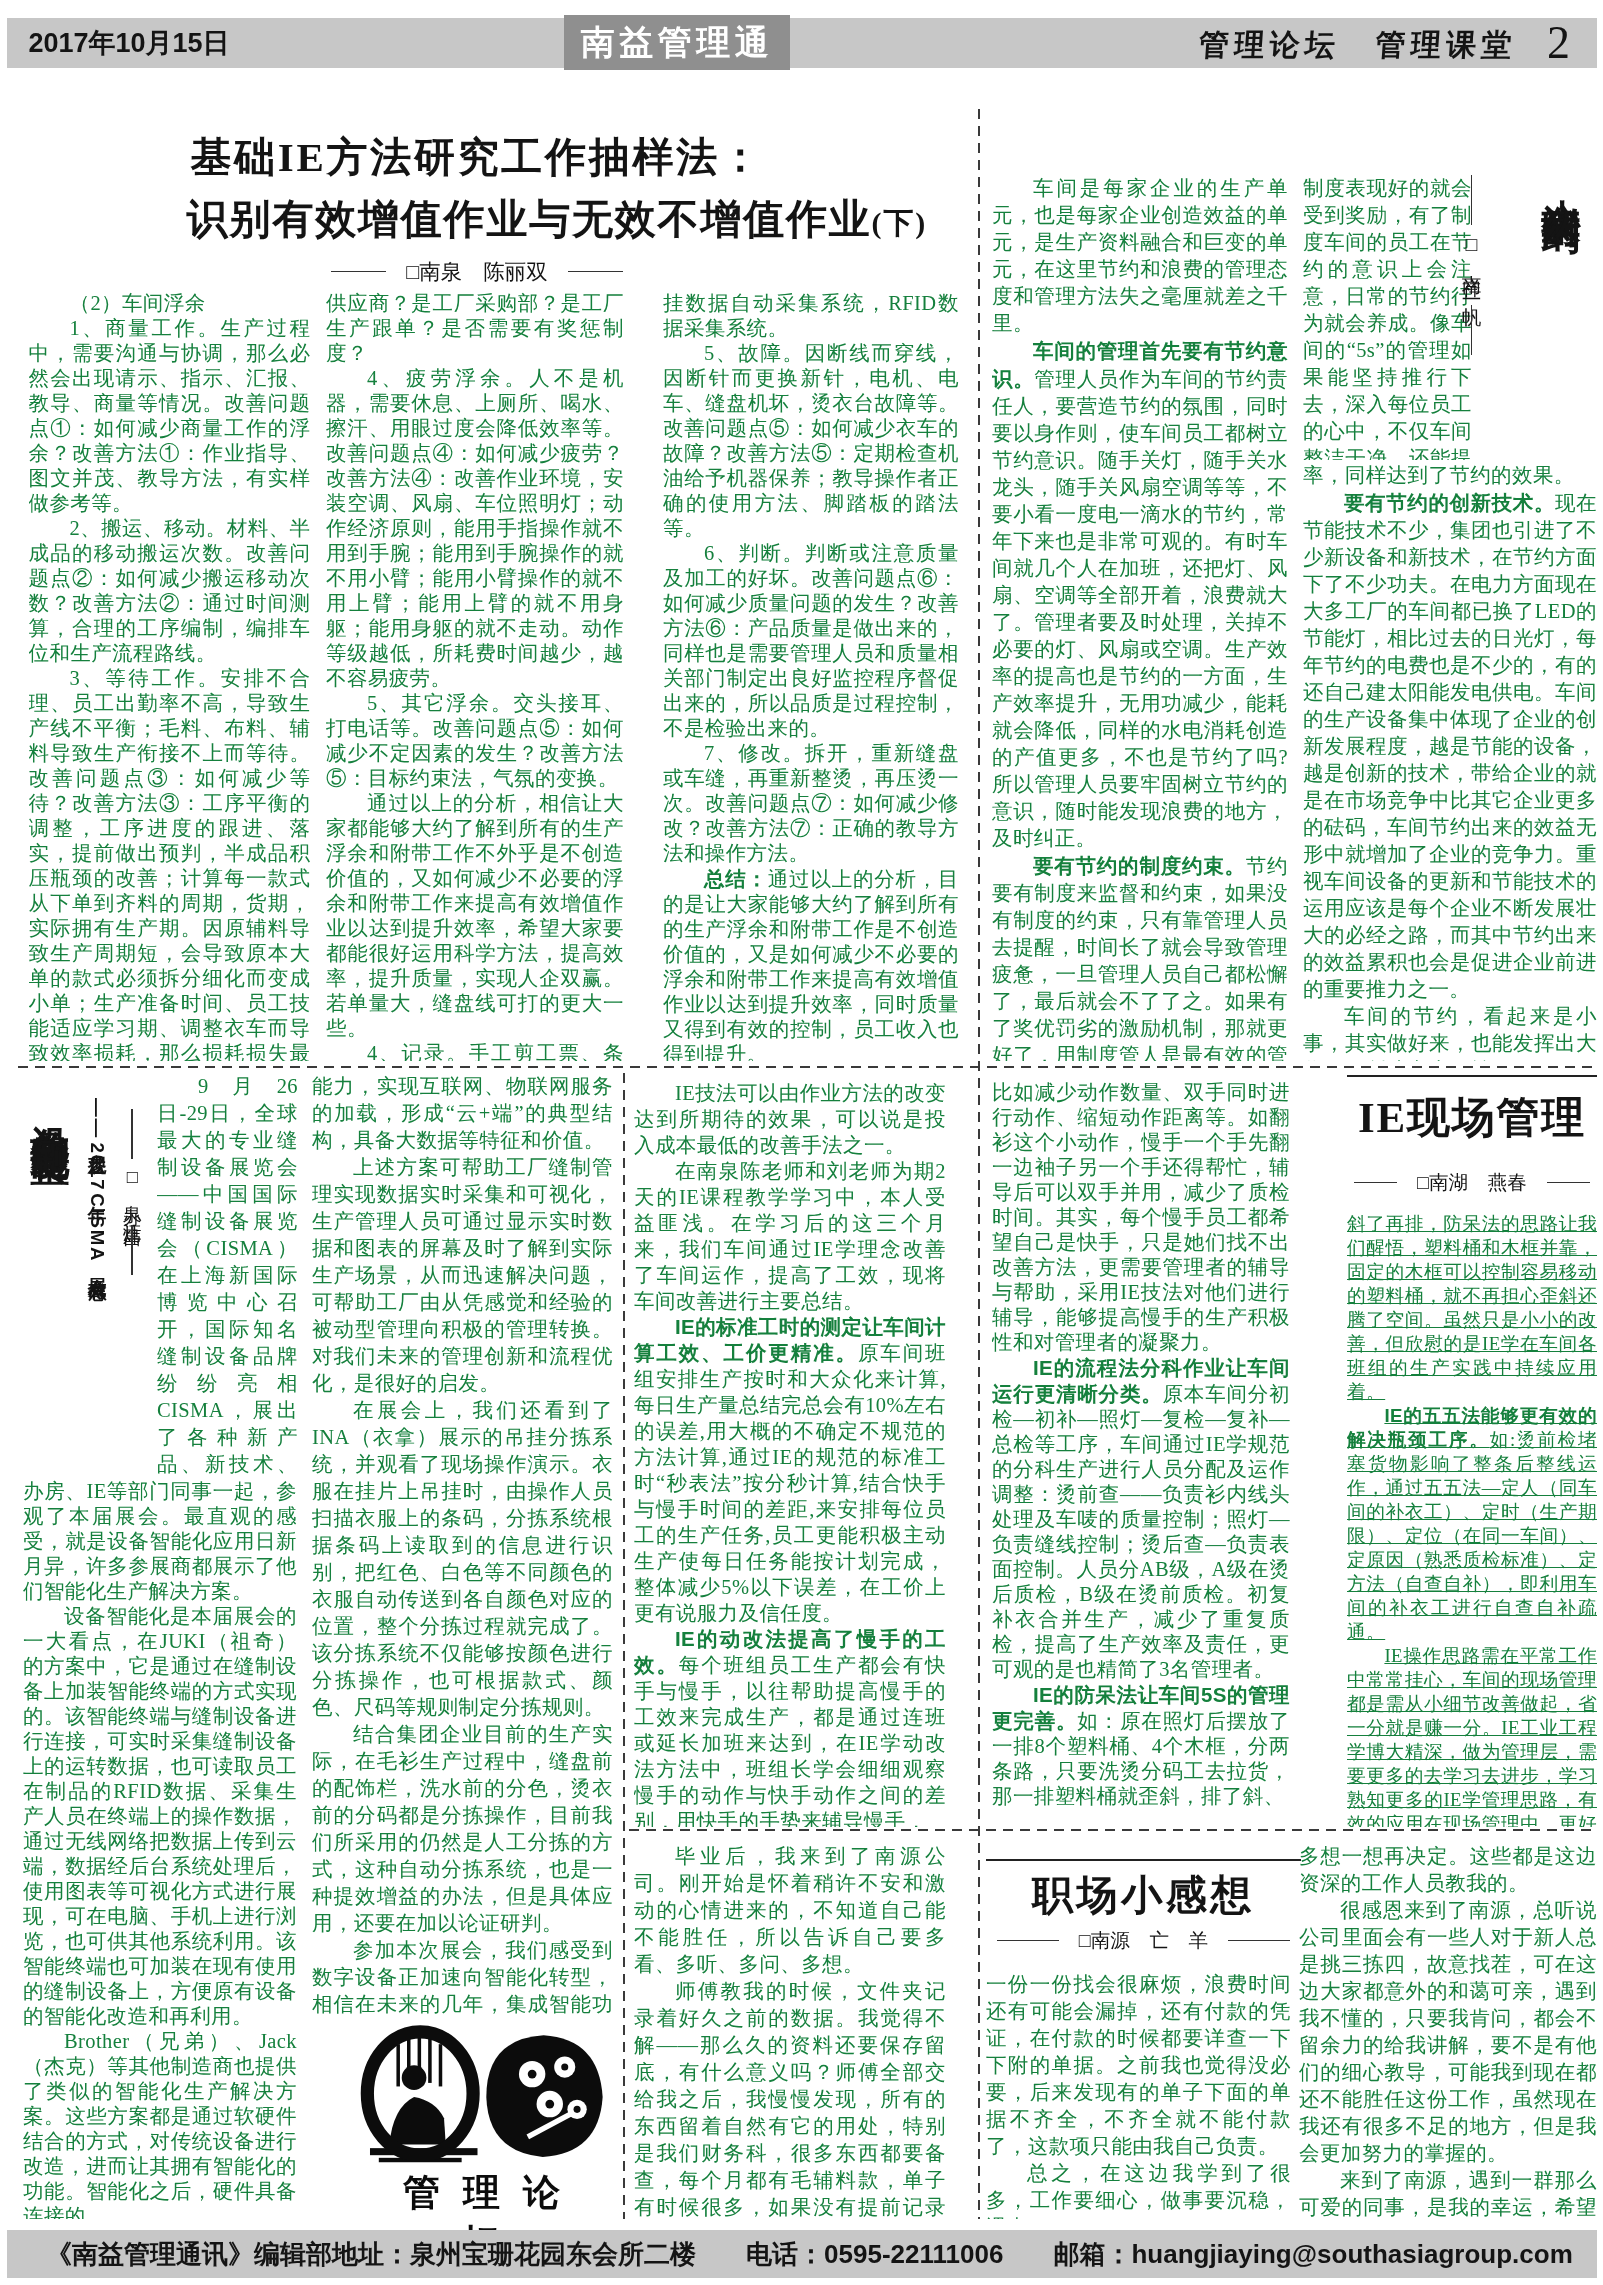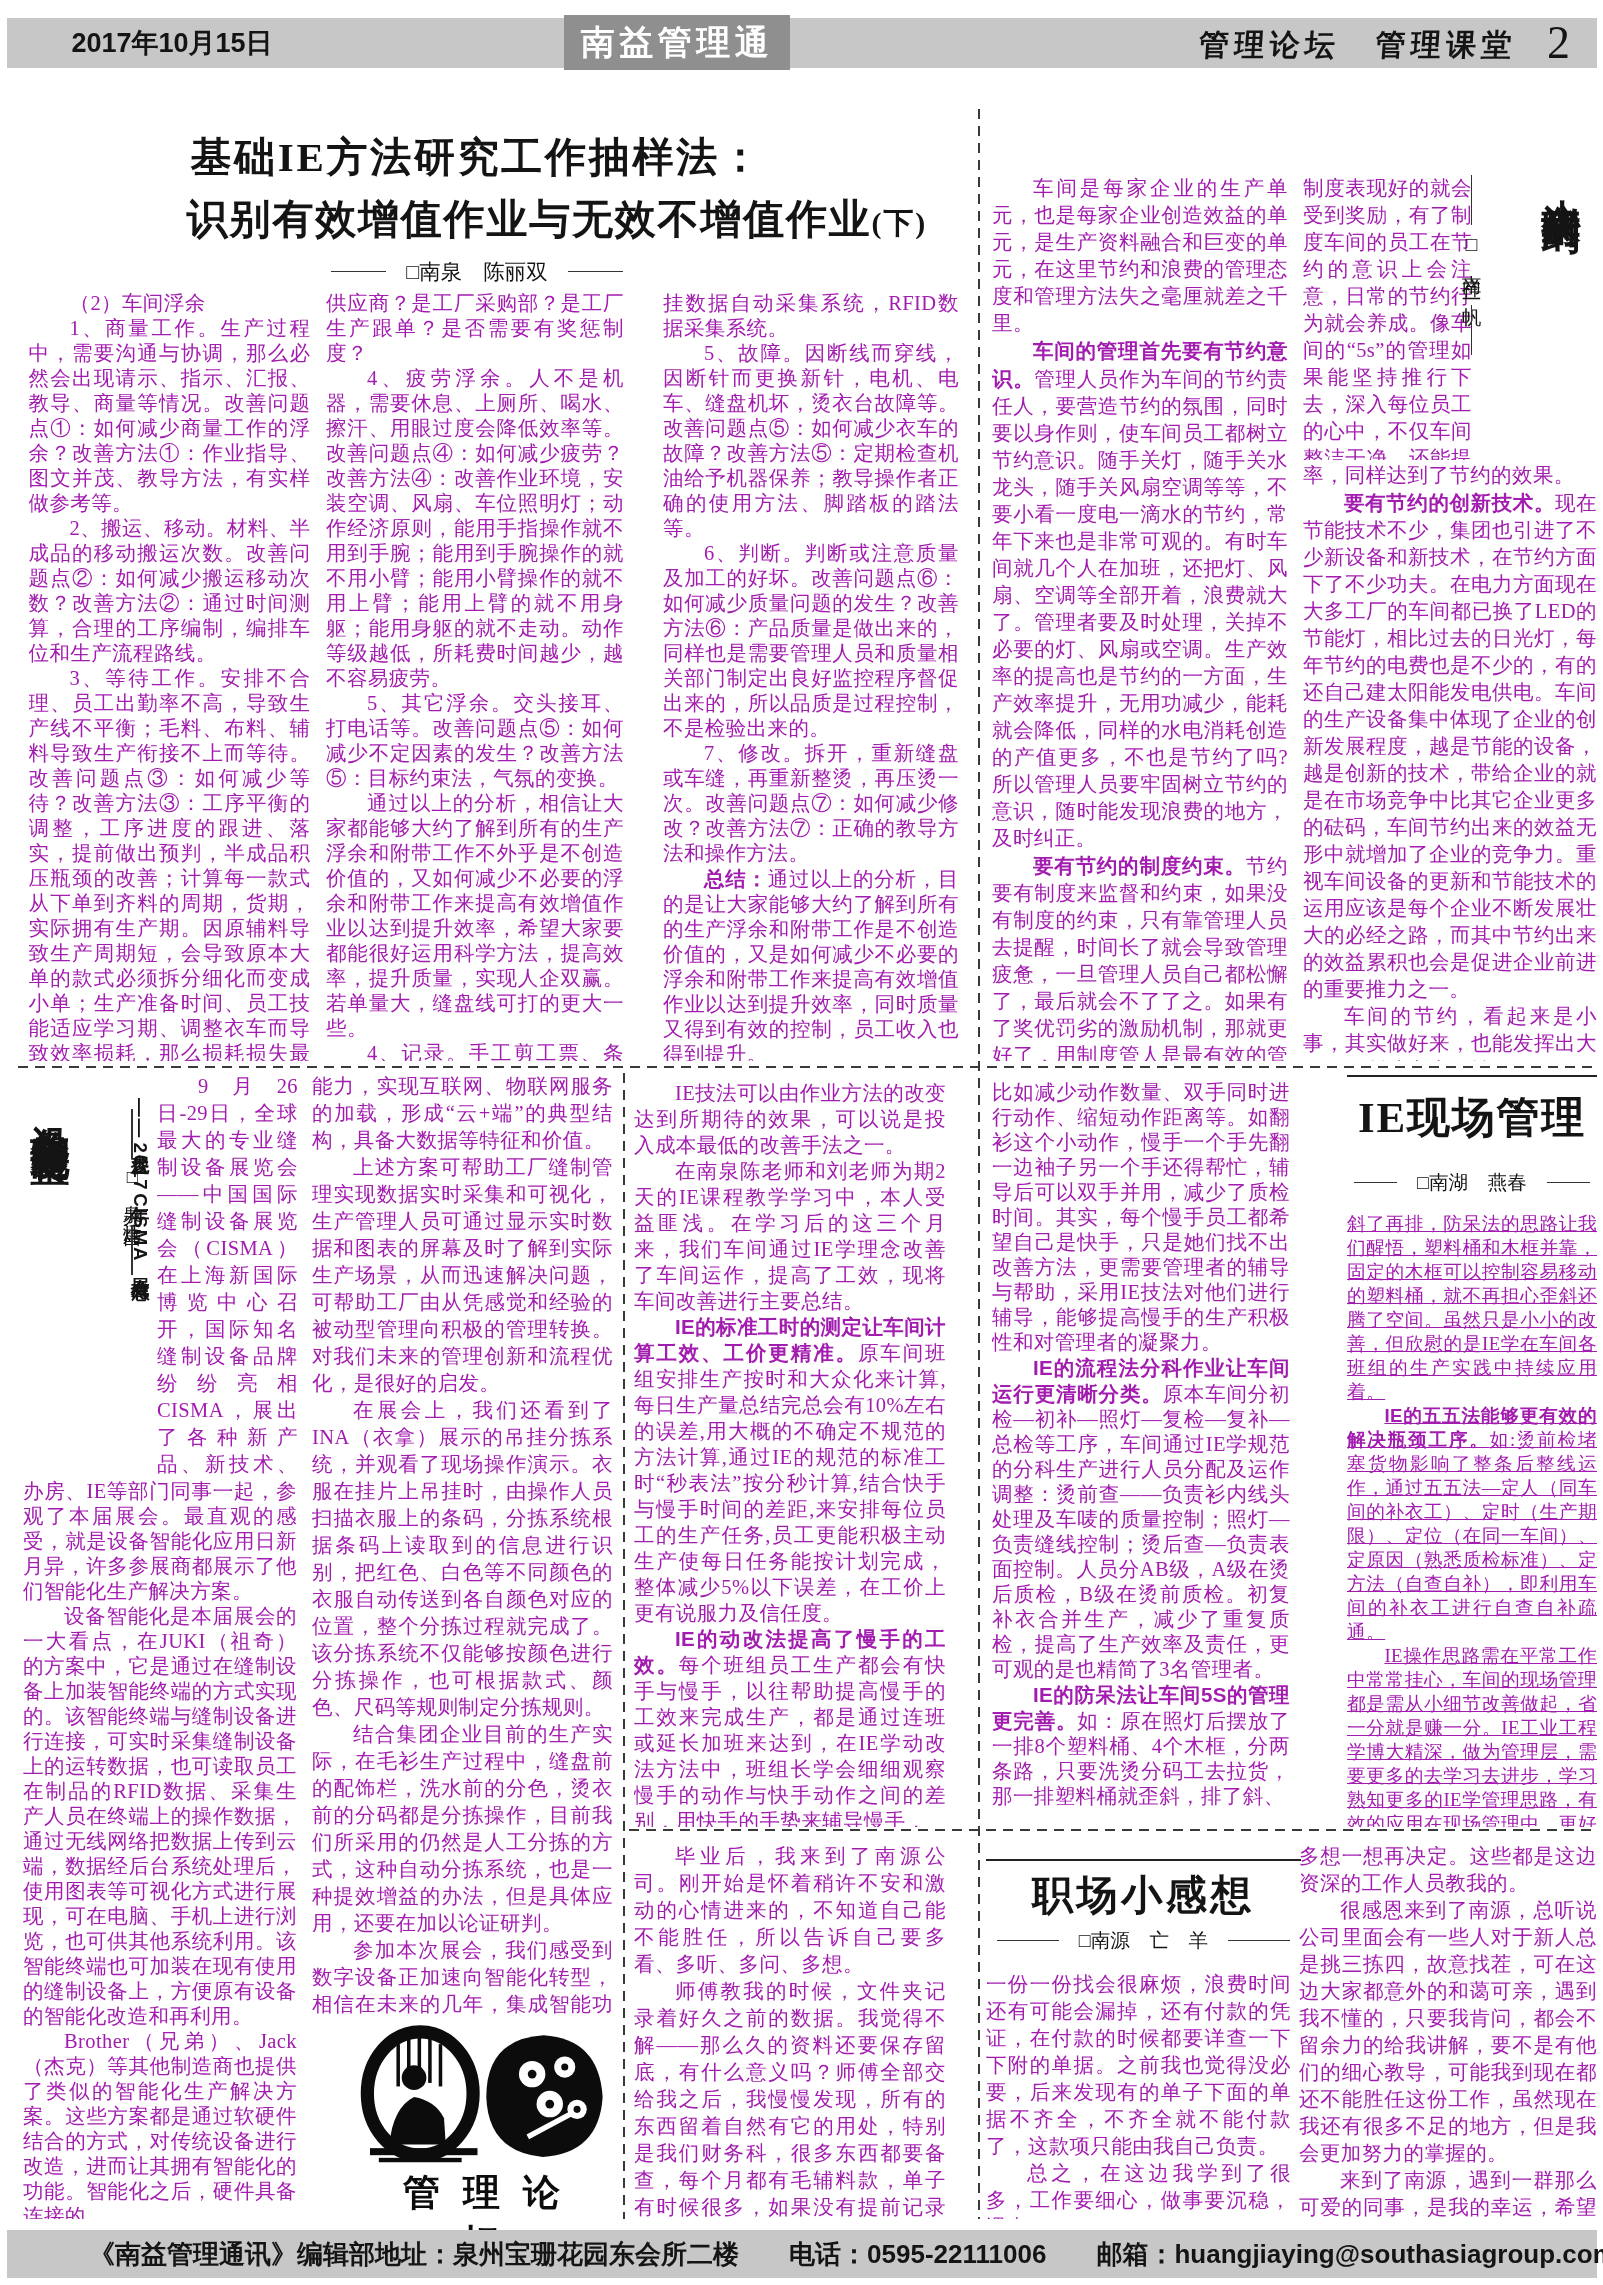"2017年10月15日" .sans { margin-left: 43px -> none }
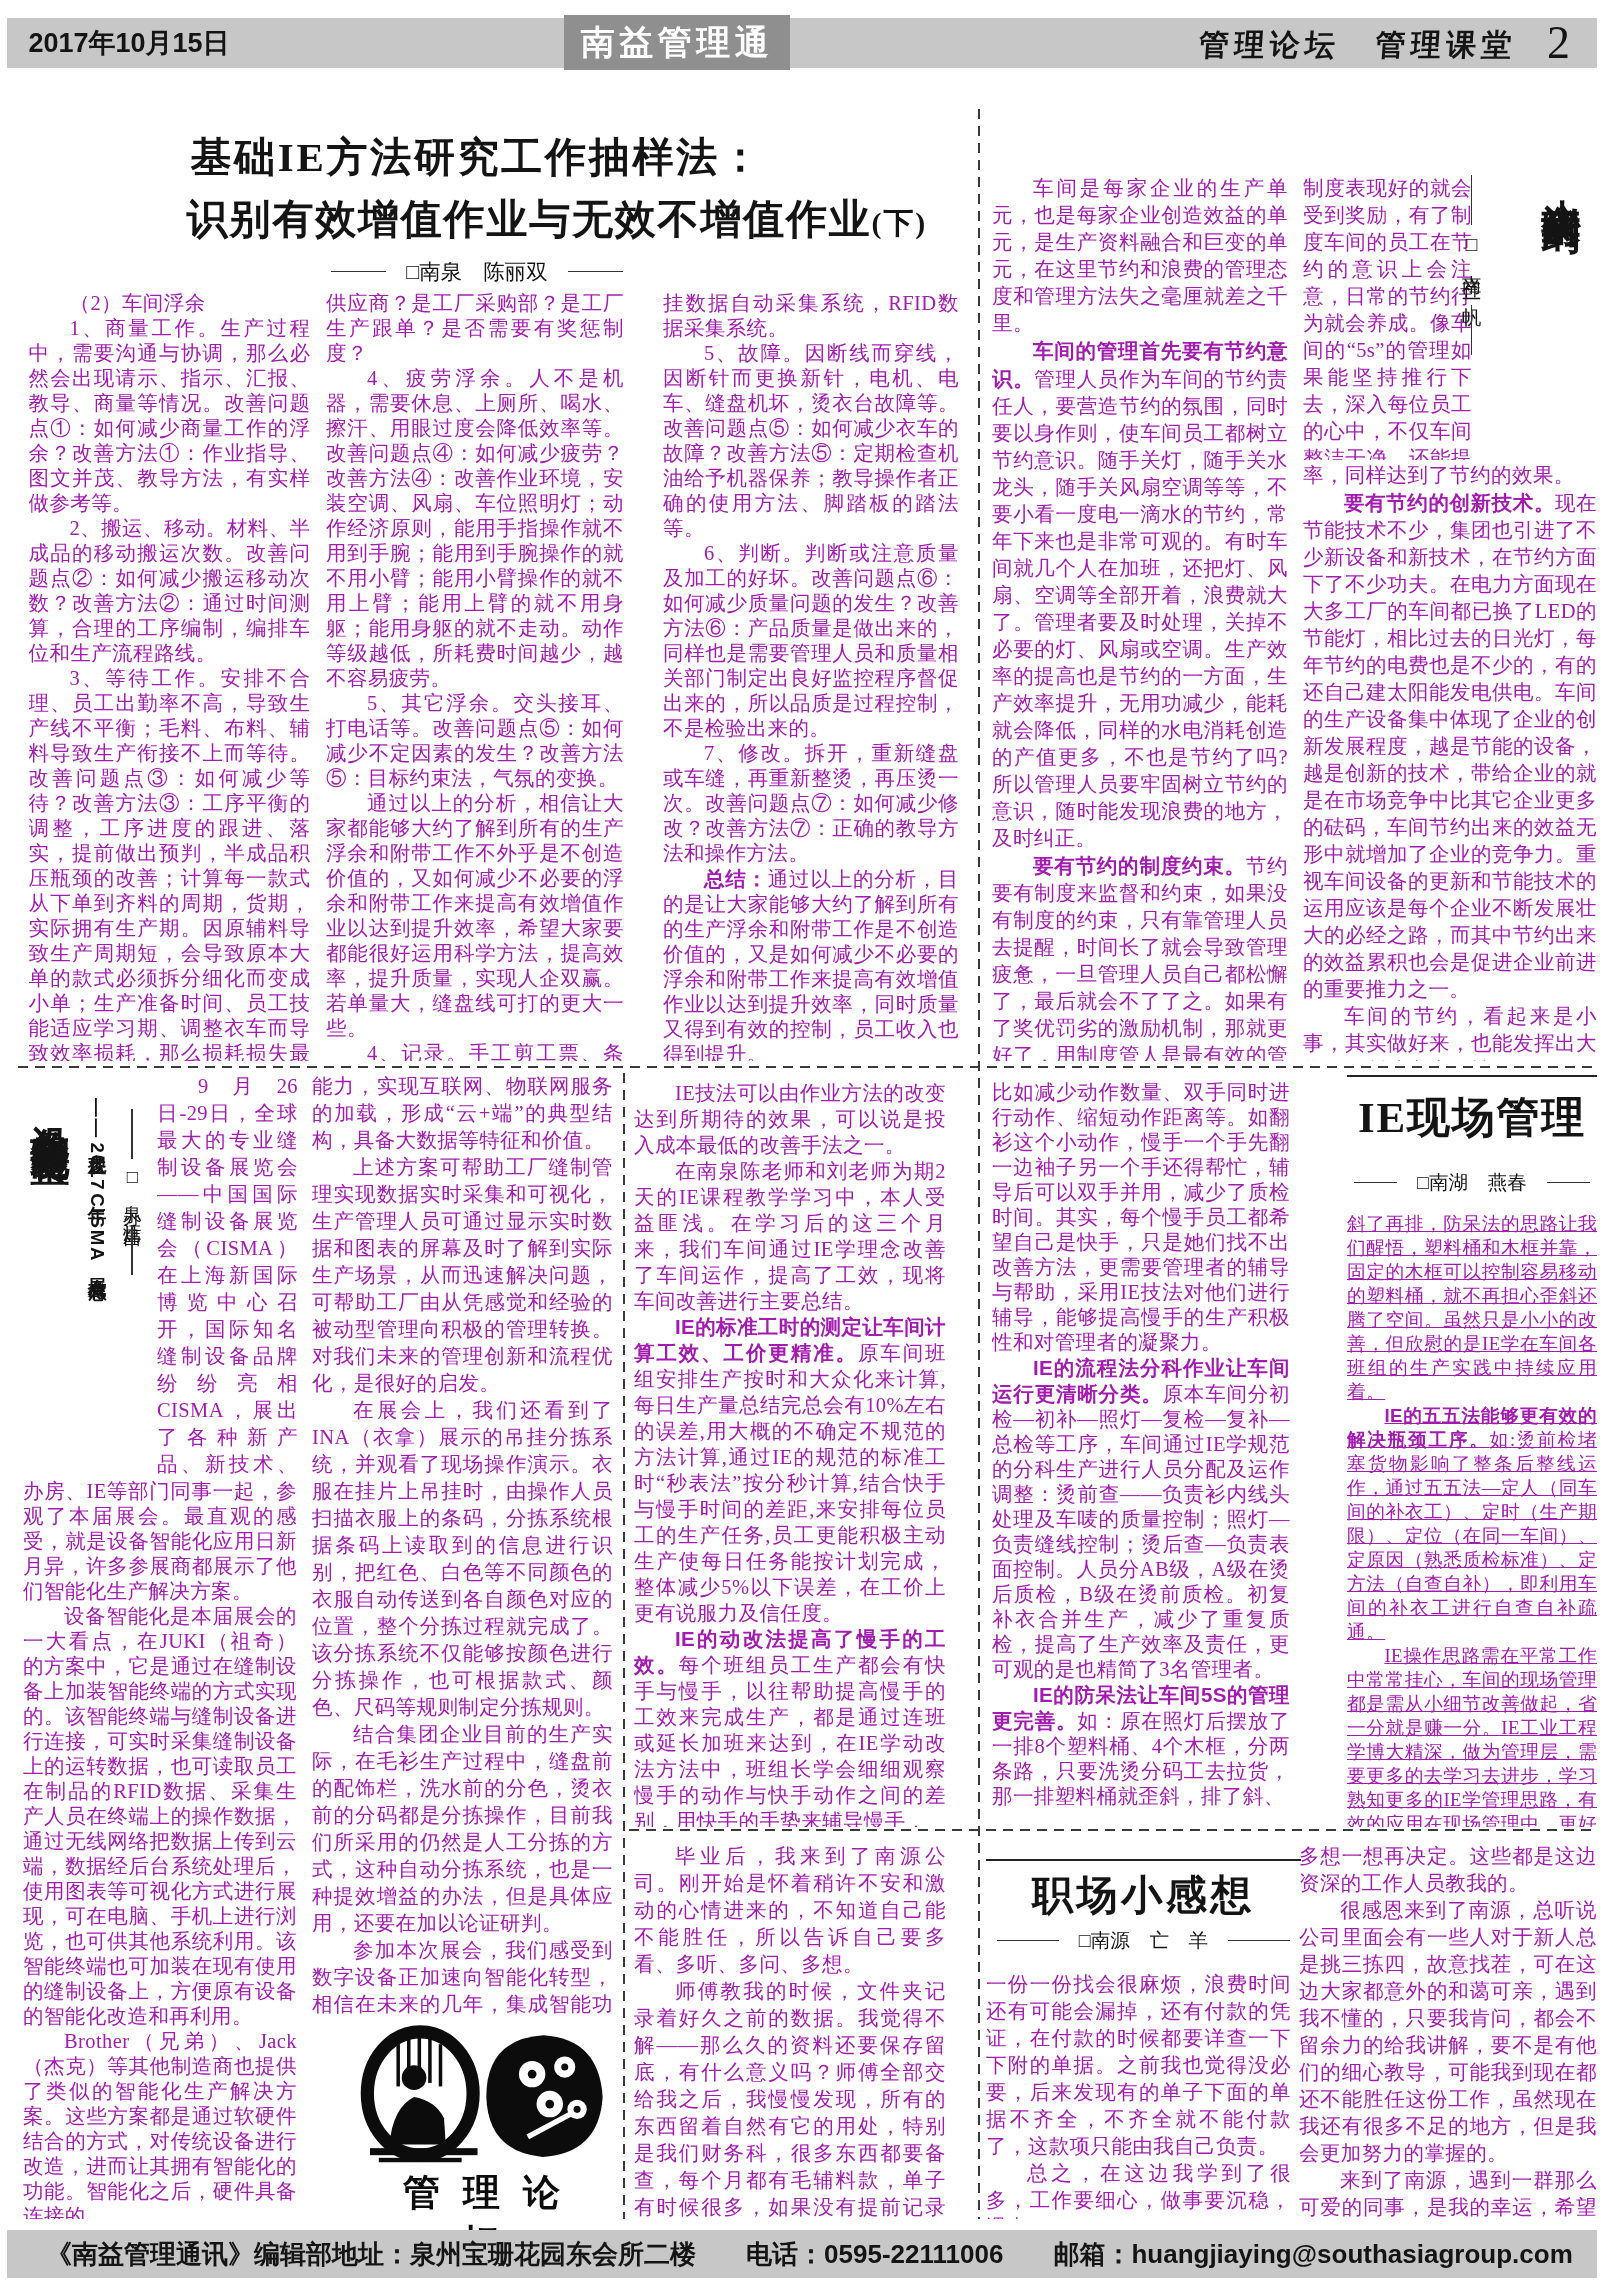"车间是每家企业的生产单元，也是每家企业创造效益的单元，是生产资料融合和巨变的单元" .col { color: #a21caf -> #15803d }
